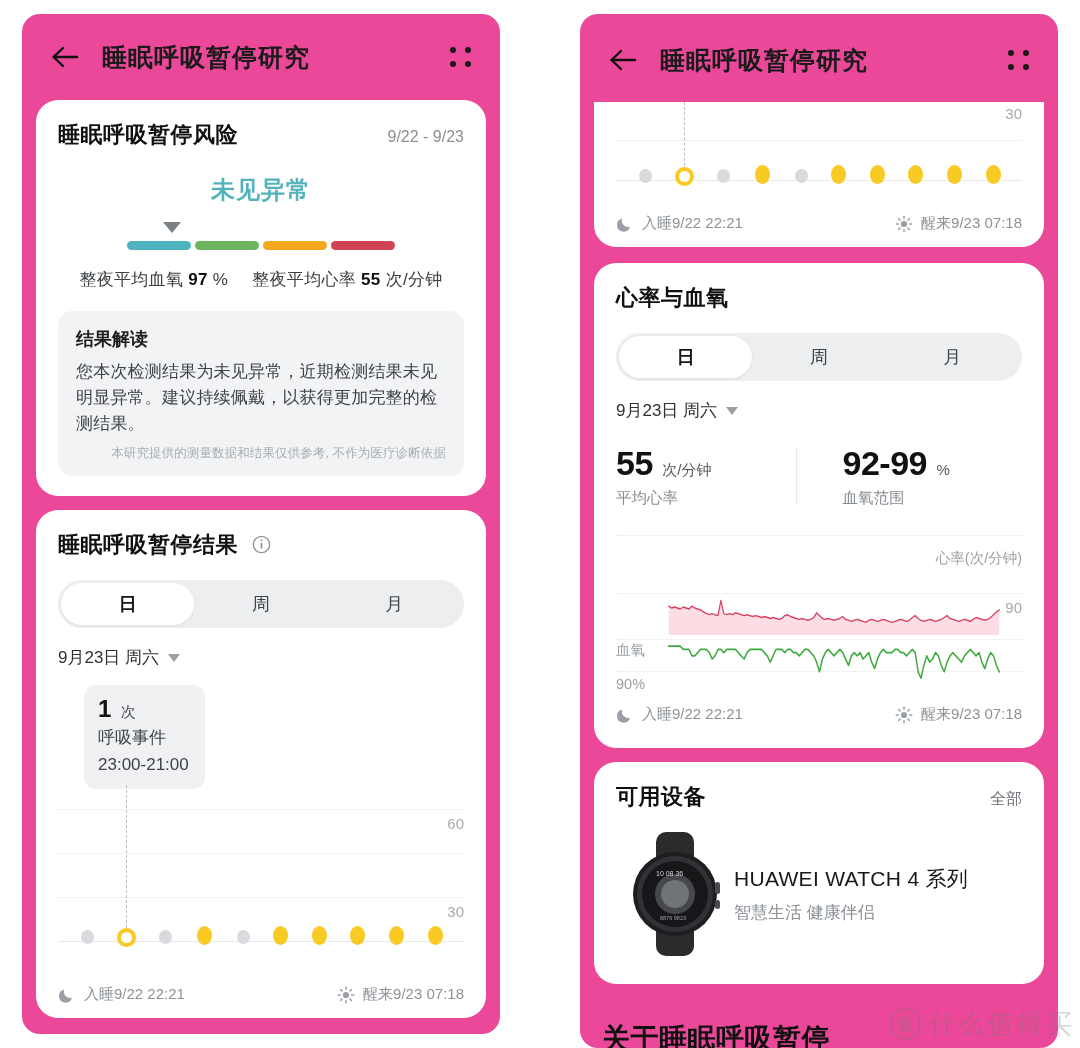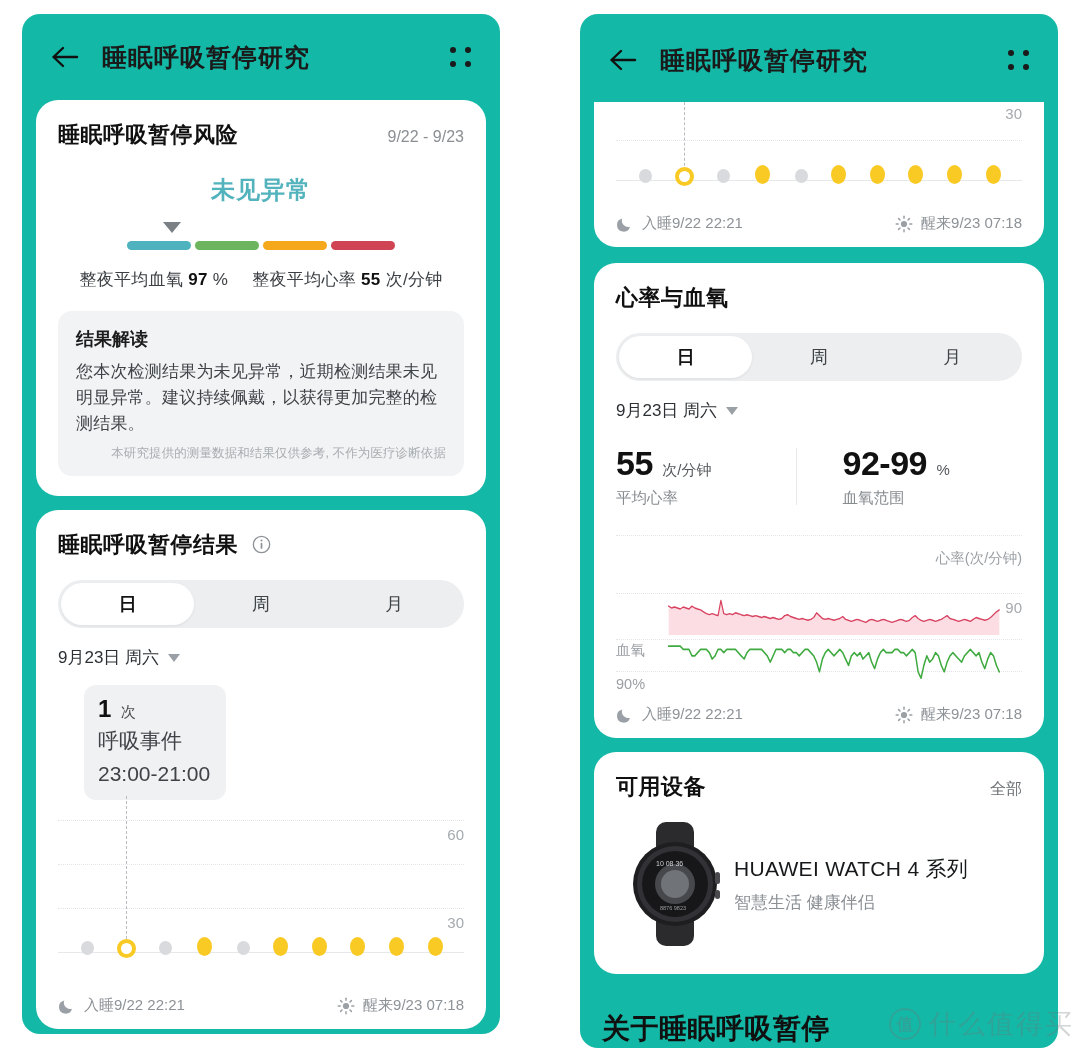"睡眠呼吸暂停研究" .panel { background: #14b8a6 -> #ec4899 }
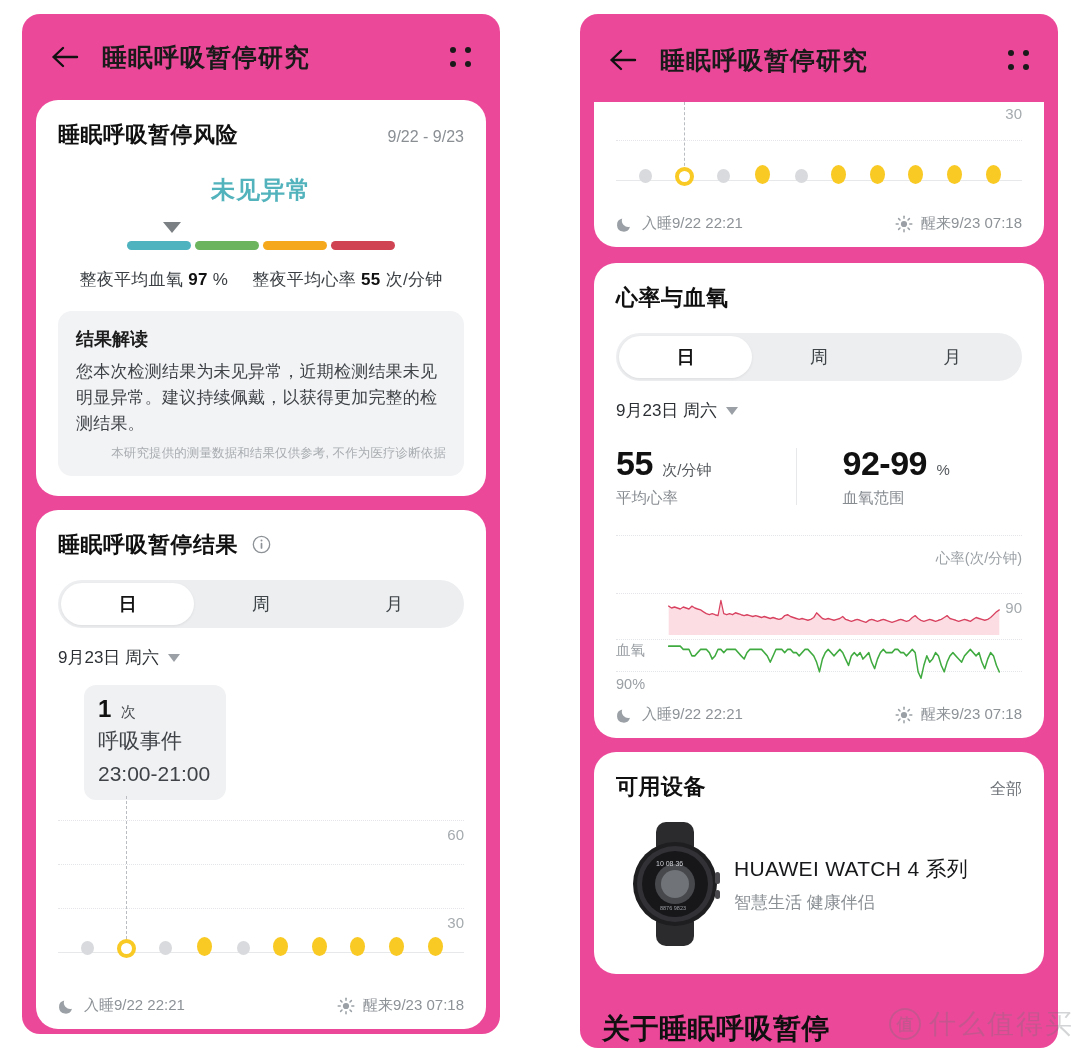"心率与血氧" div.card { padding-bottom: 14px -> 24px }
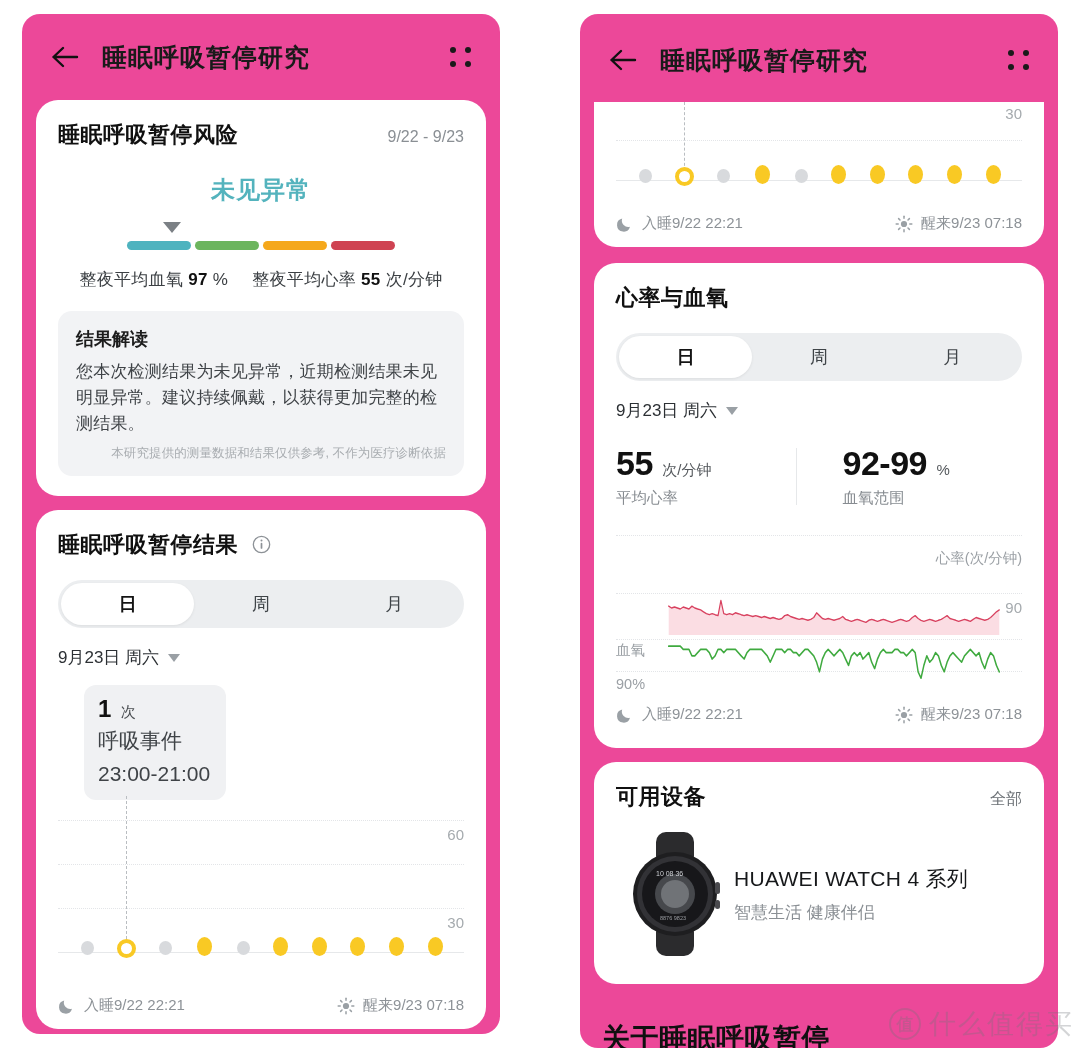"呼吸事件" .tooltip-line { font-size: 21px -> 17px }
